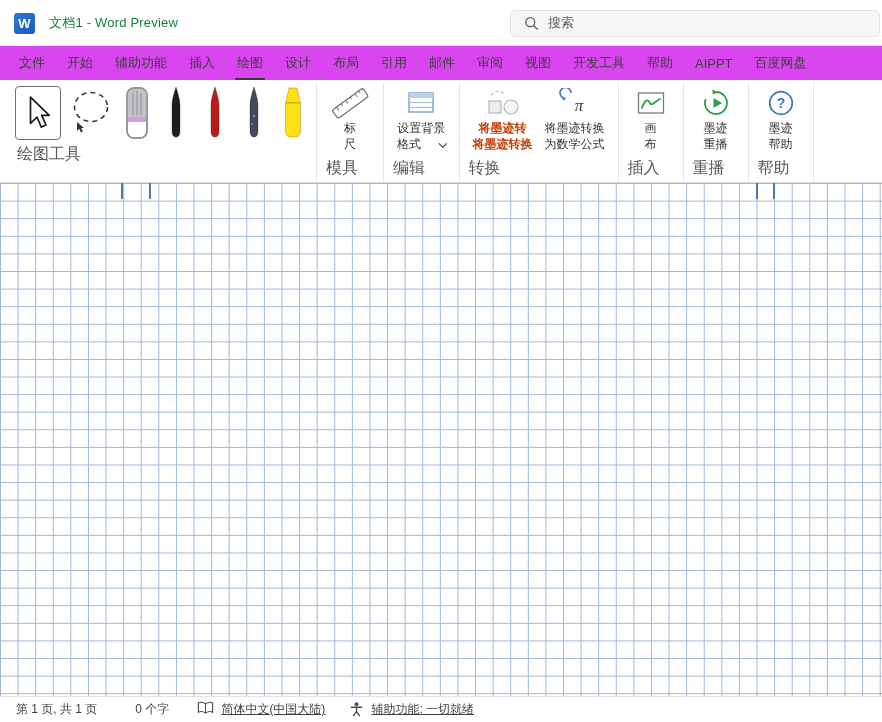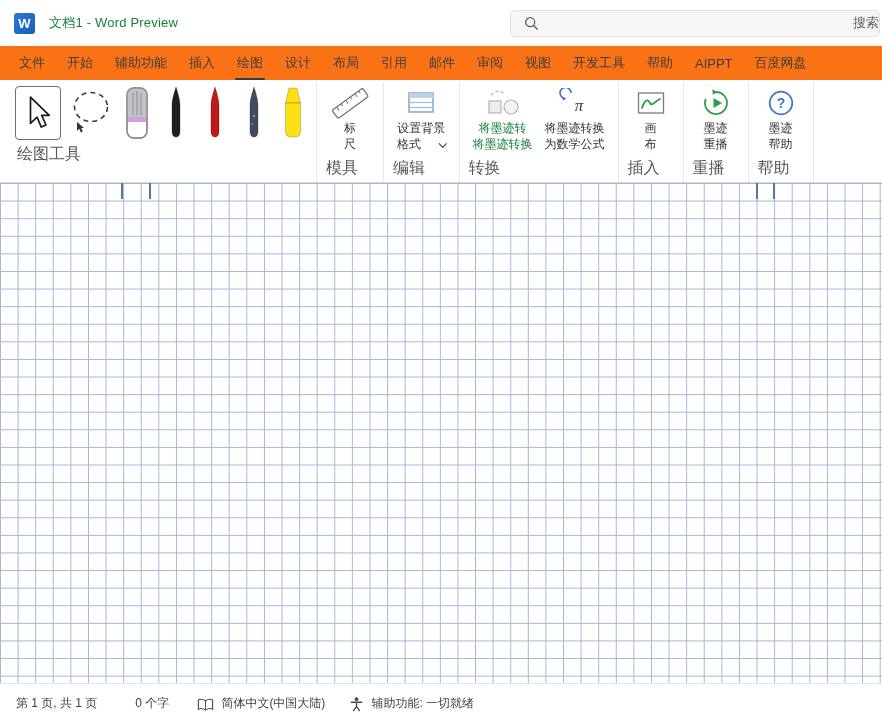"搜索" .search-box { justify-content: space-between -> none }
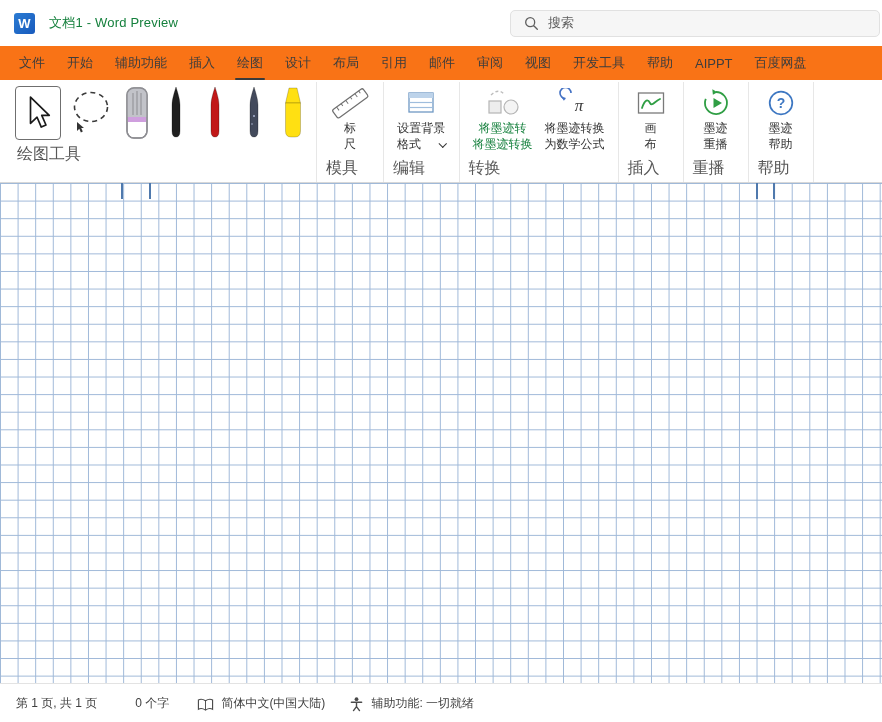"文件" .tabs { background: #f97316 -> #d946ef }
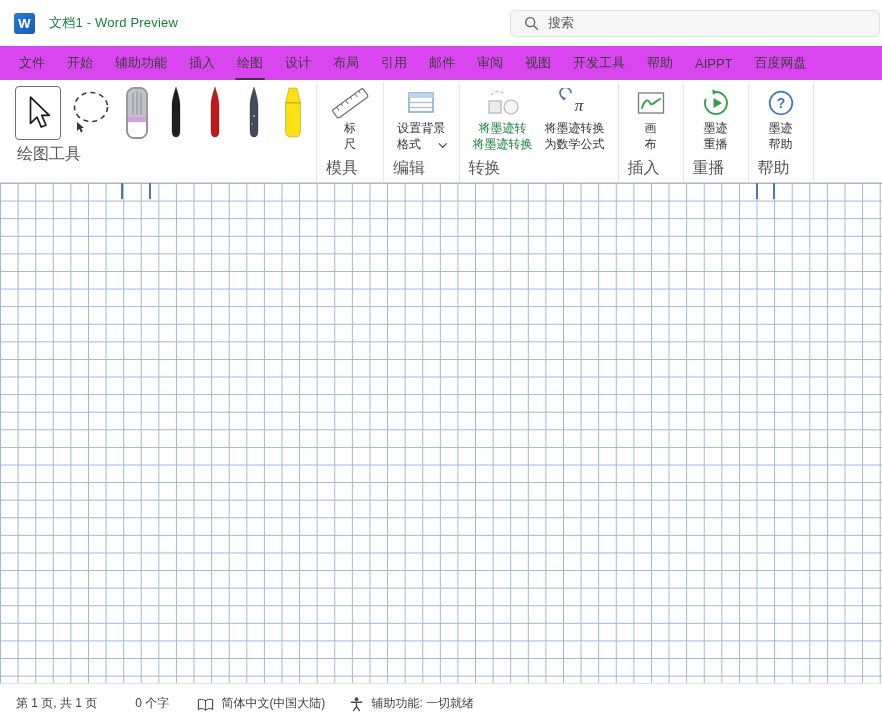"将墨迹转" .rbtn.disabled { color: #15803d -> #c2410c; font-weight: none -> bold }
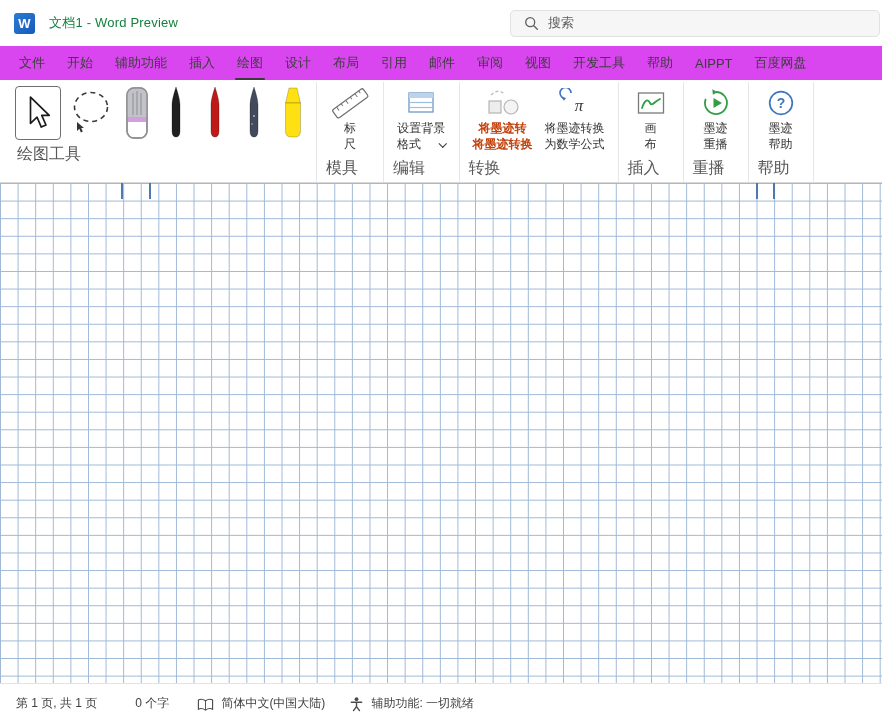"第 1 页, 共 1" .statusbar { height: 39px -> 26px }
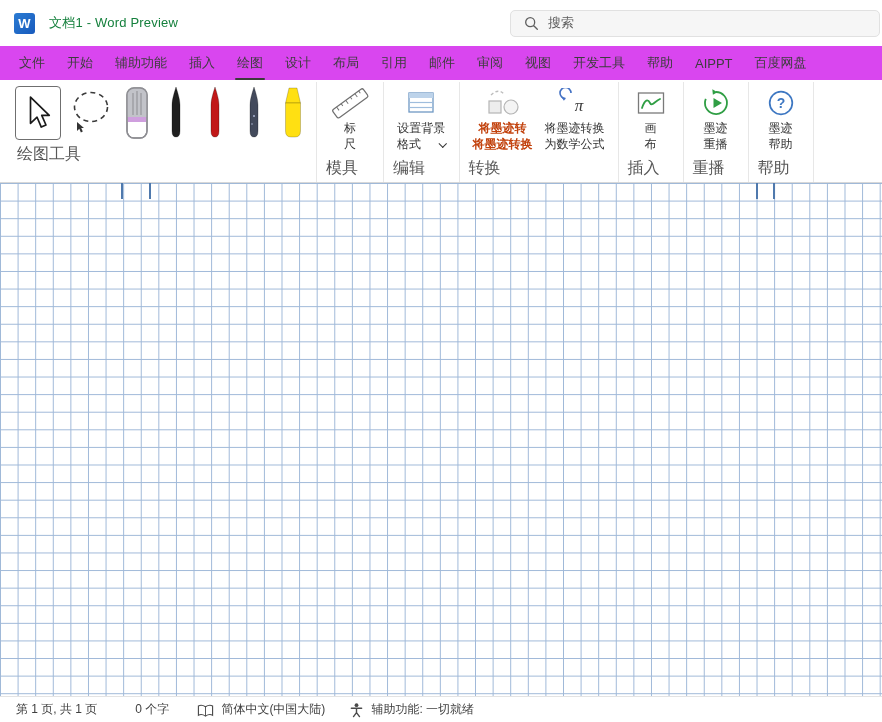"简体中文(中国大陆)" .status-group { align-items: flex-end -> flex-start; text-decoration: none -> underline }
